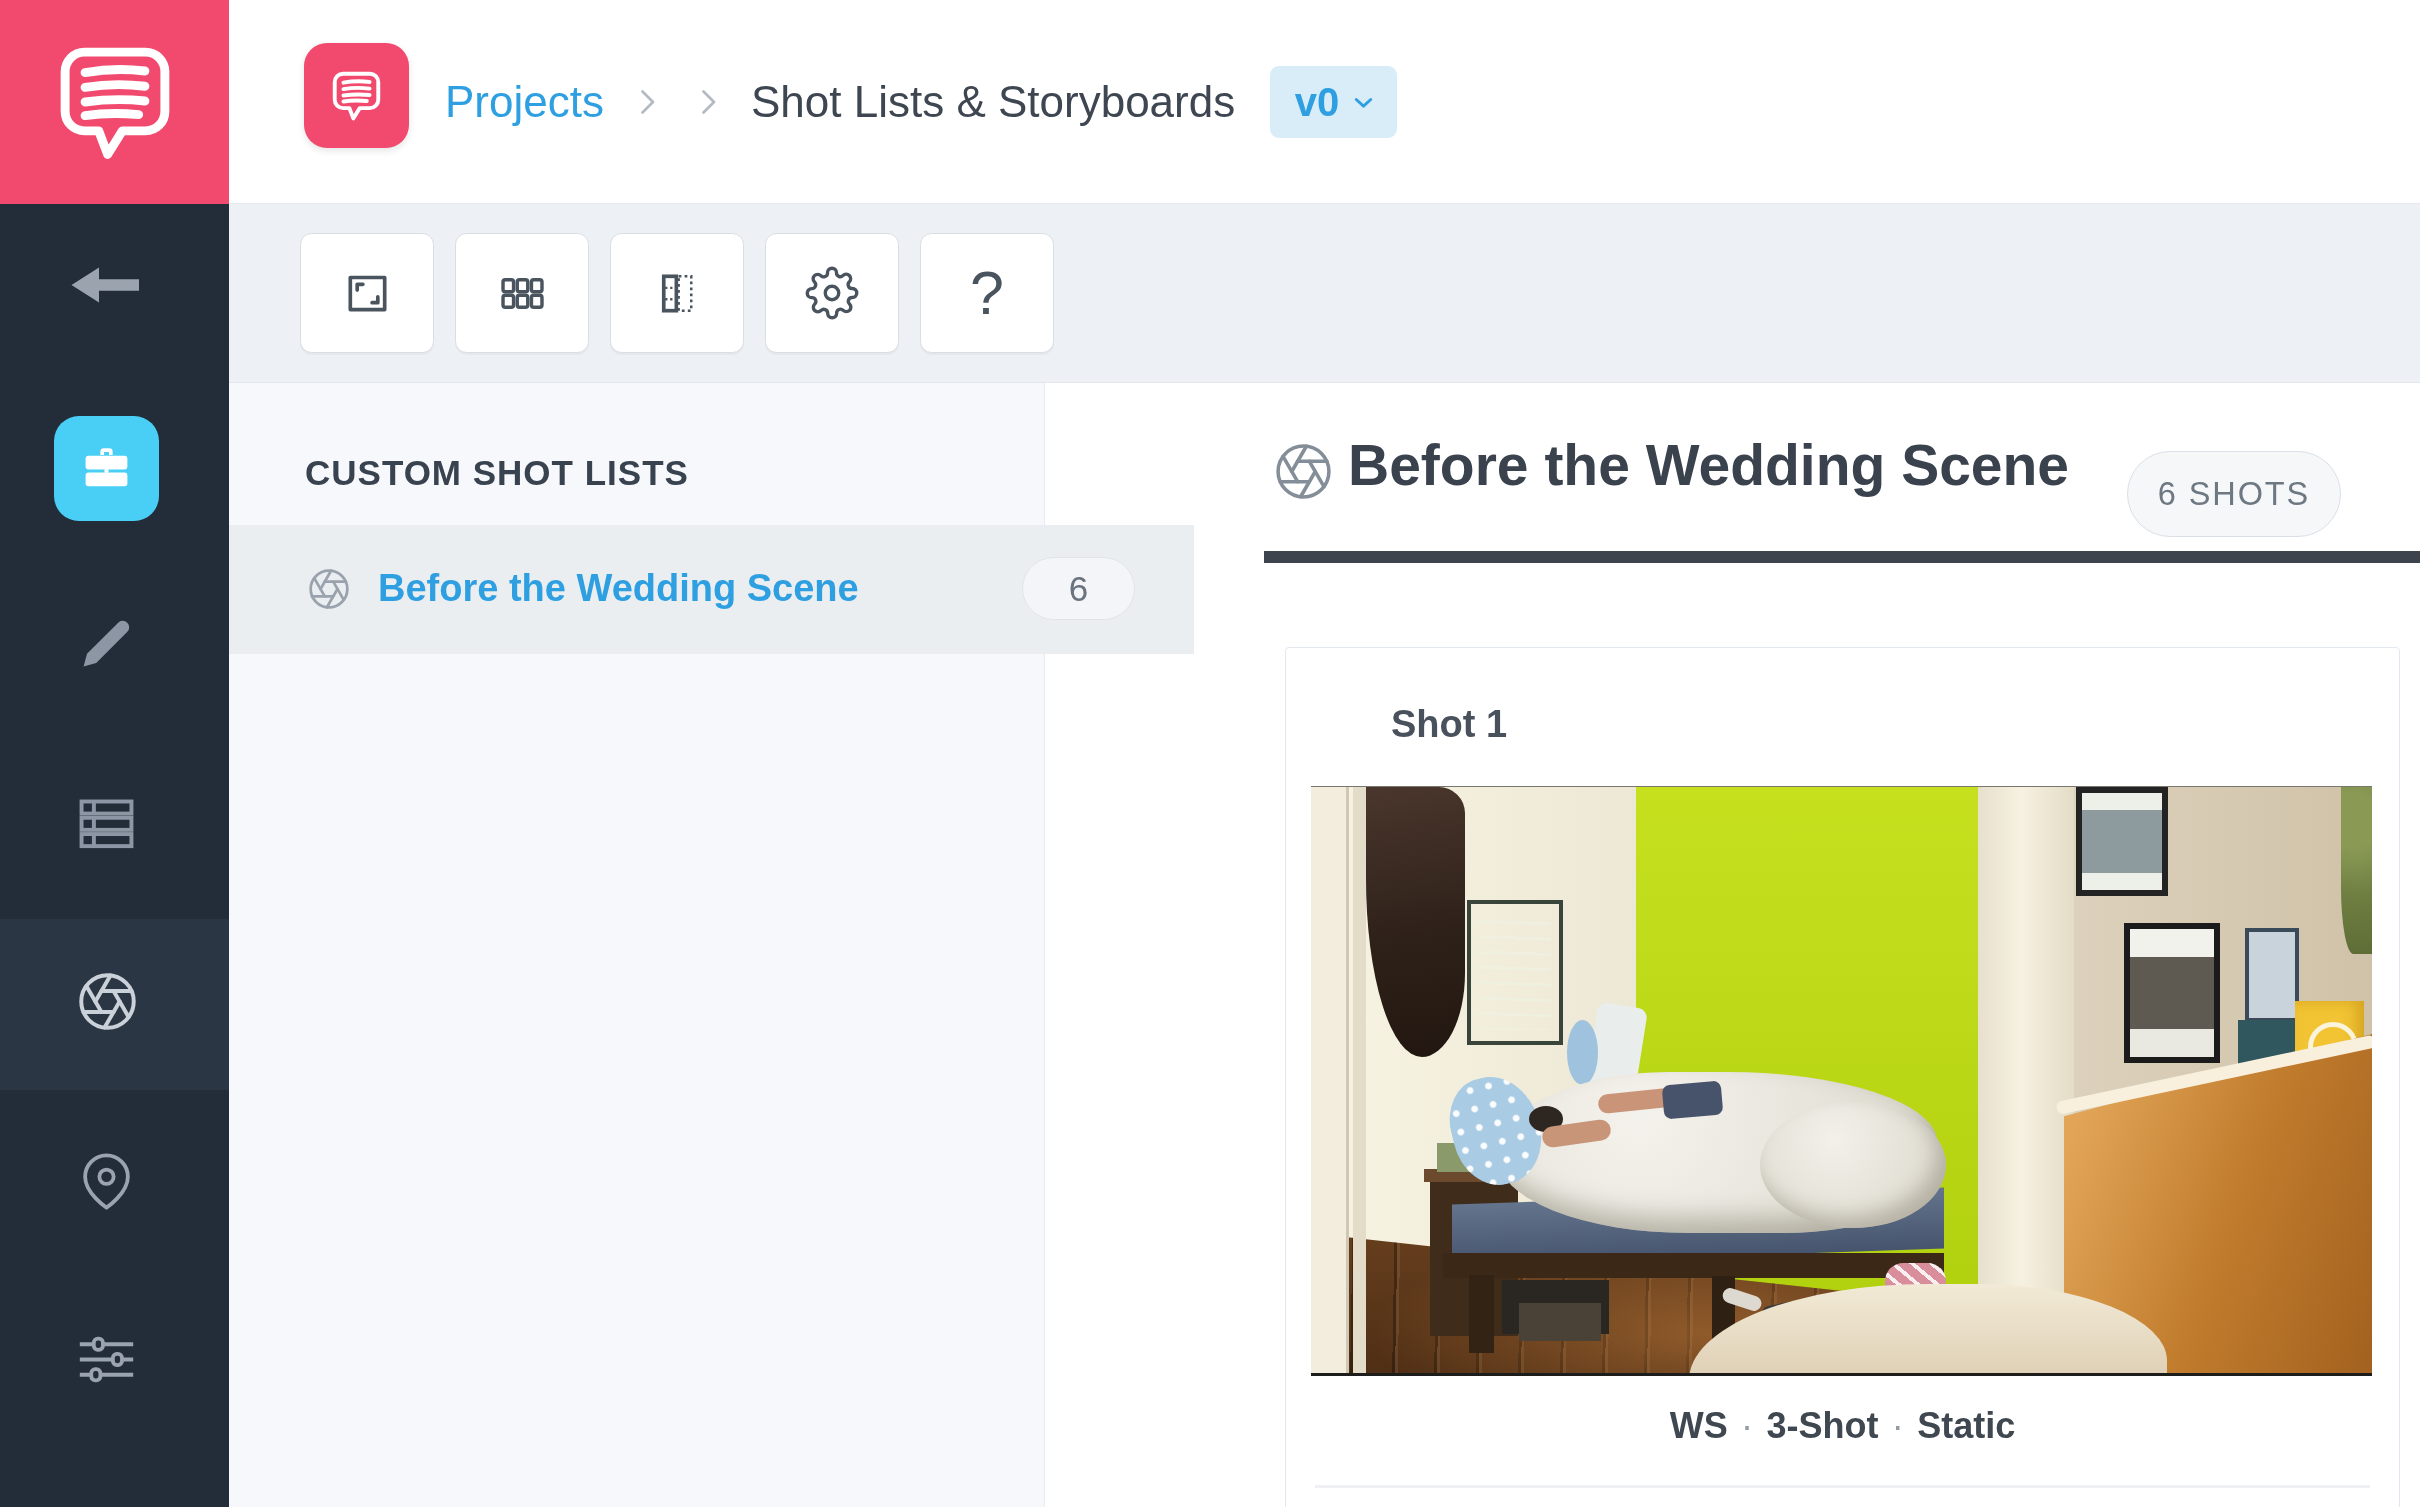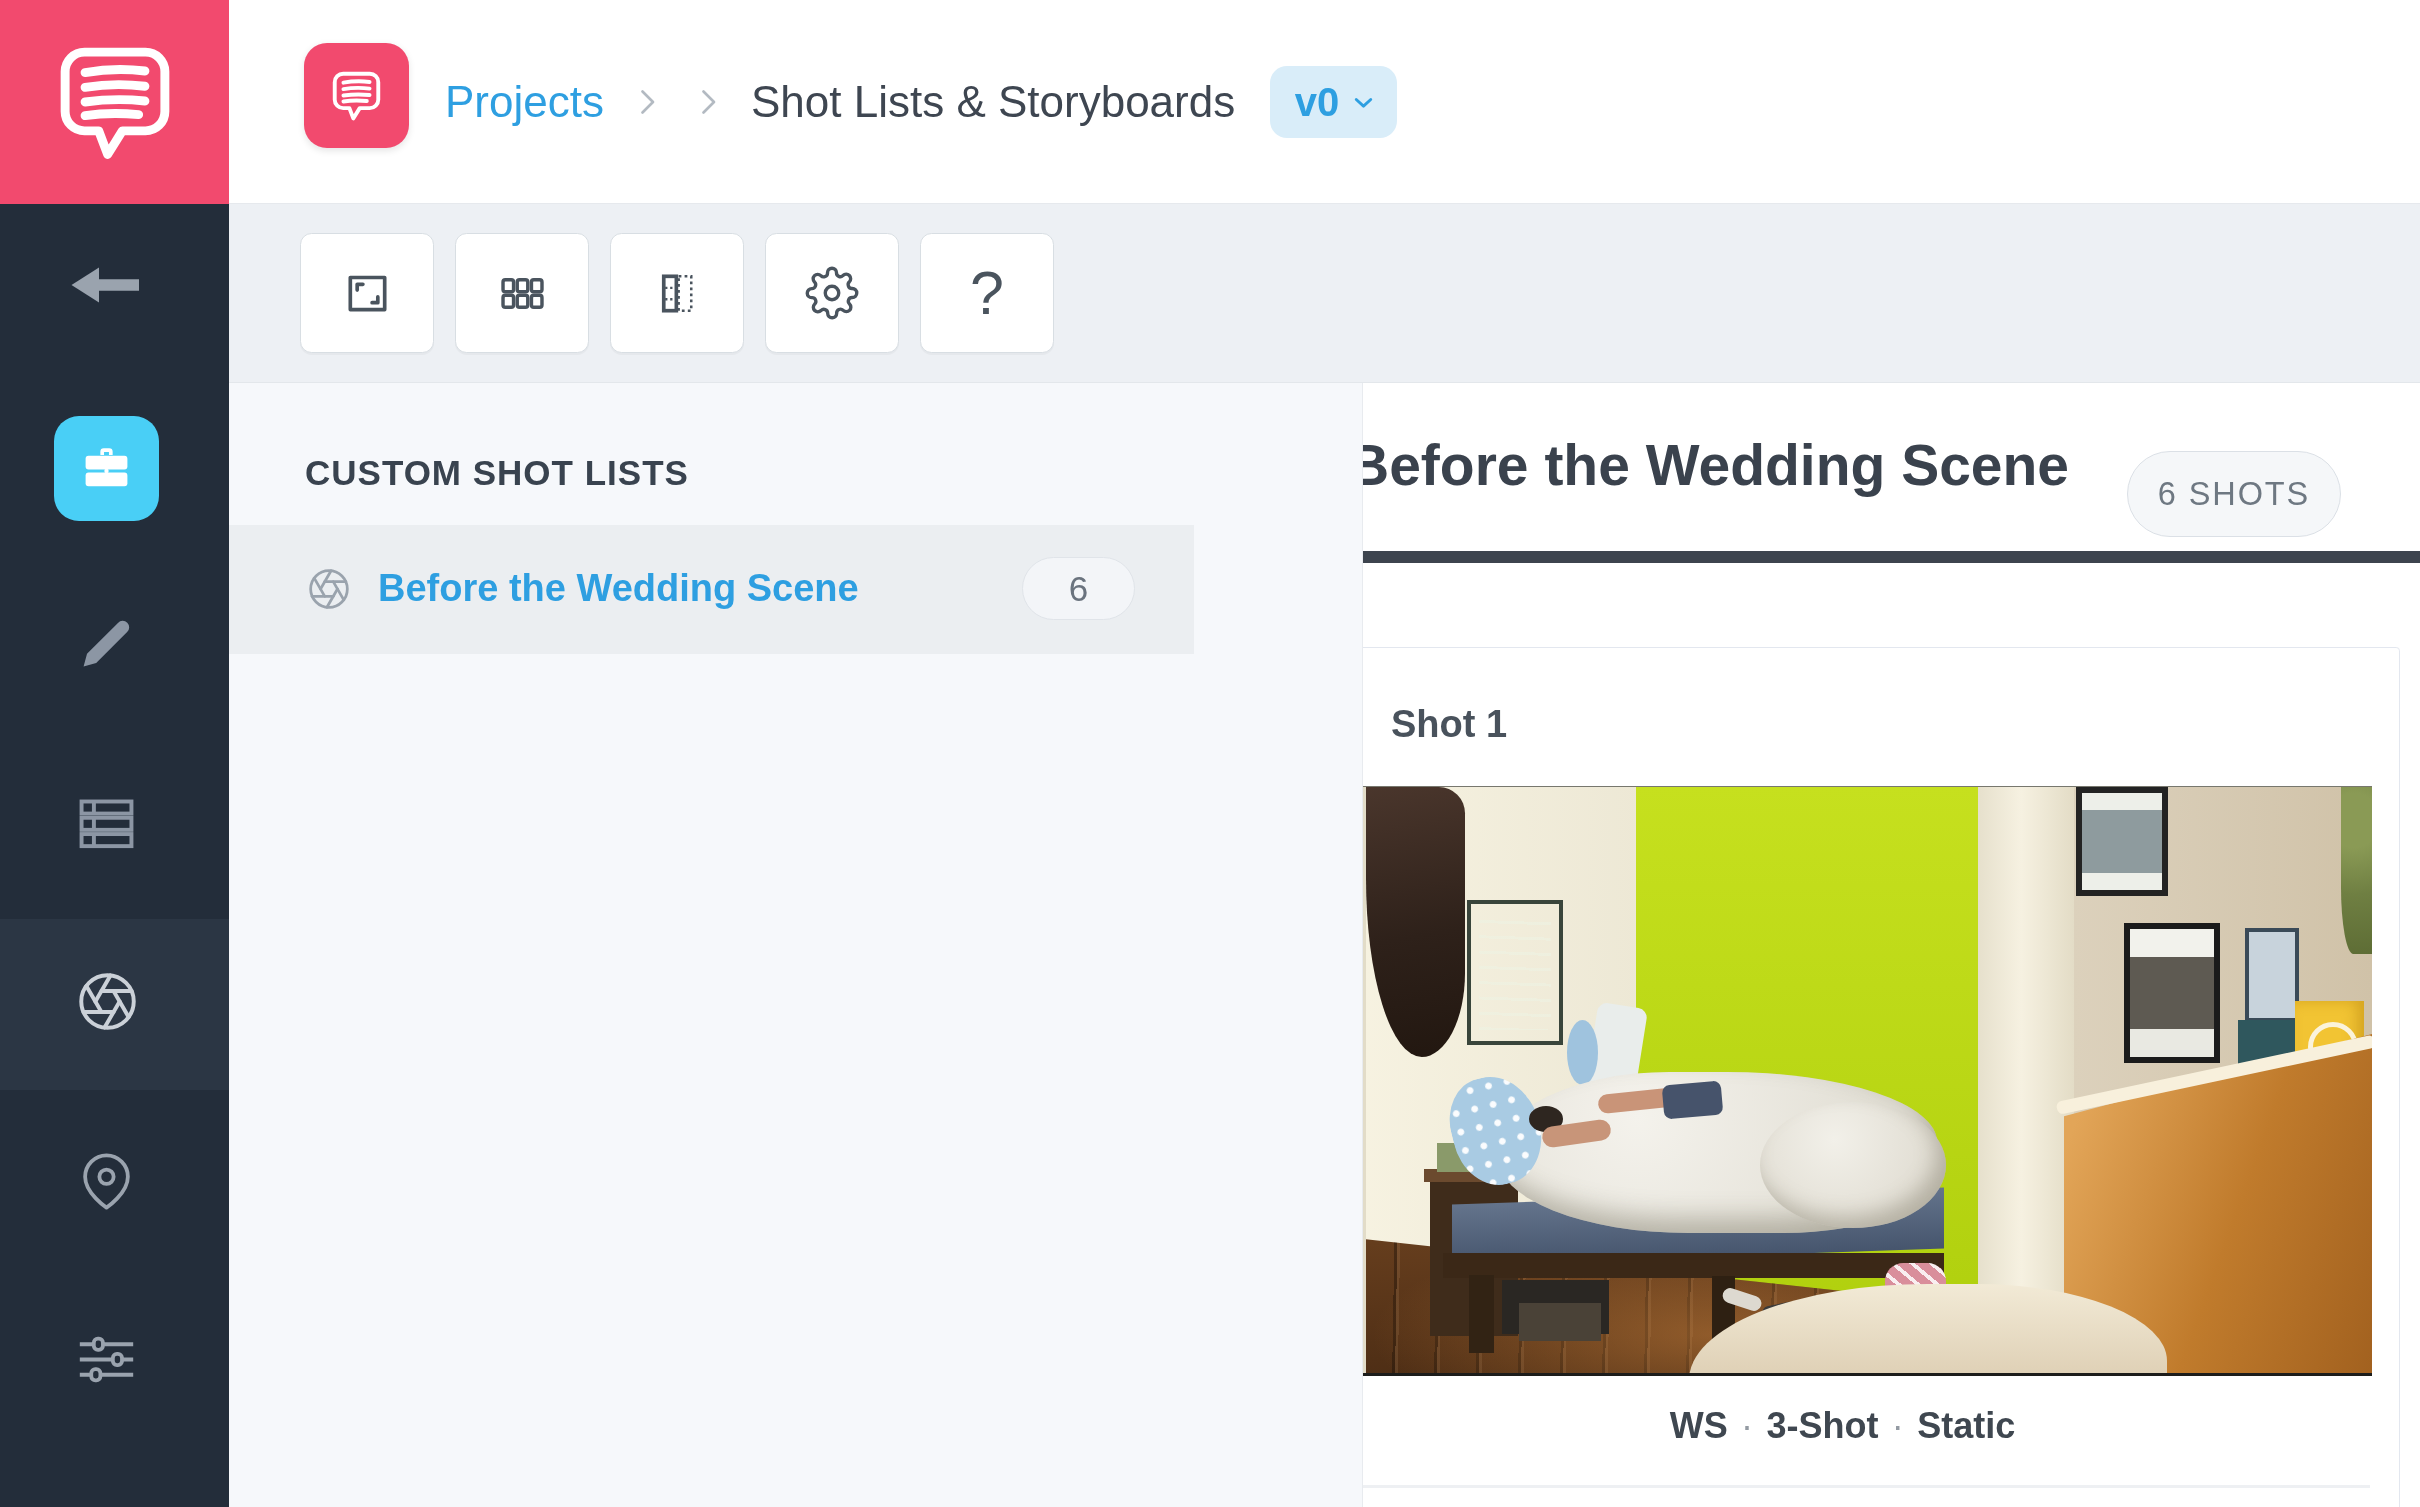"v0" .version-badge { border-radius: 17px -> 9px }
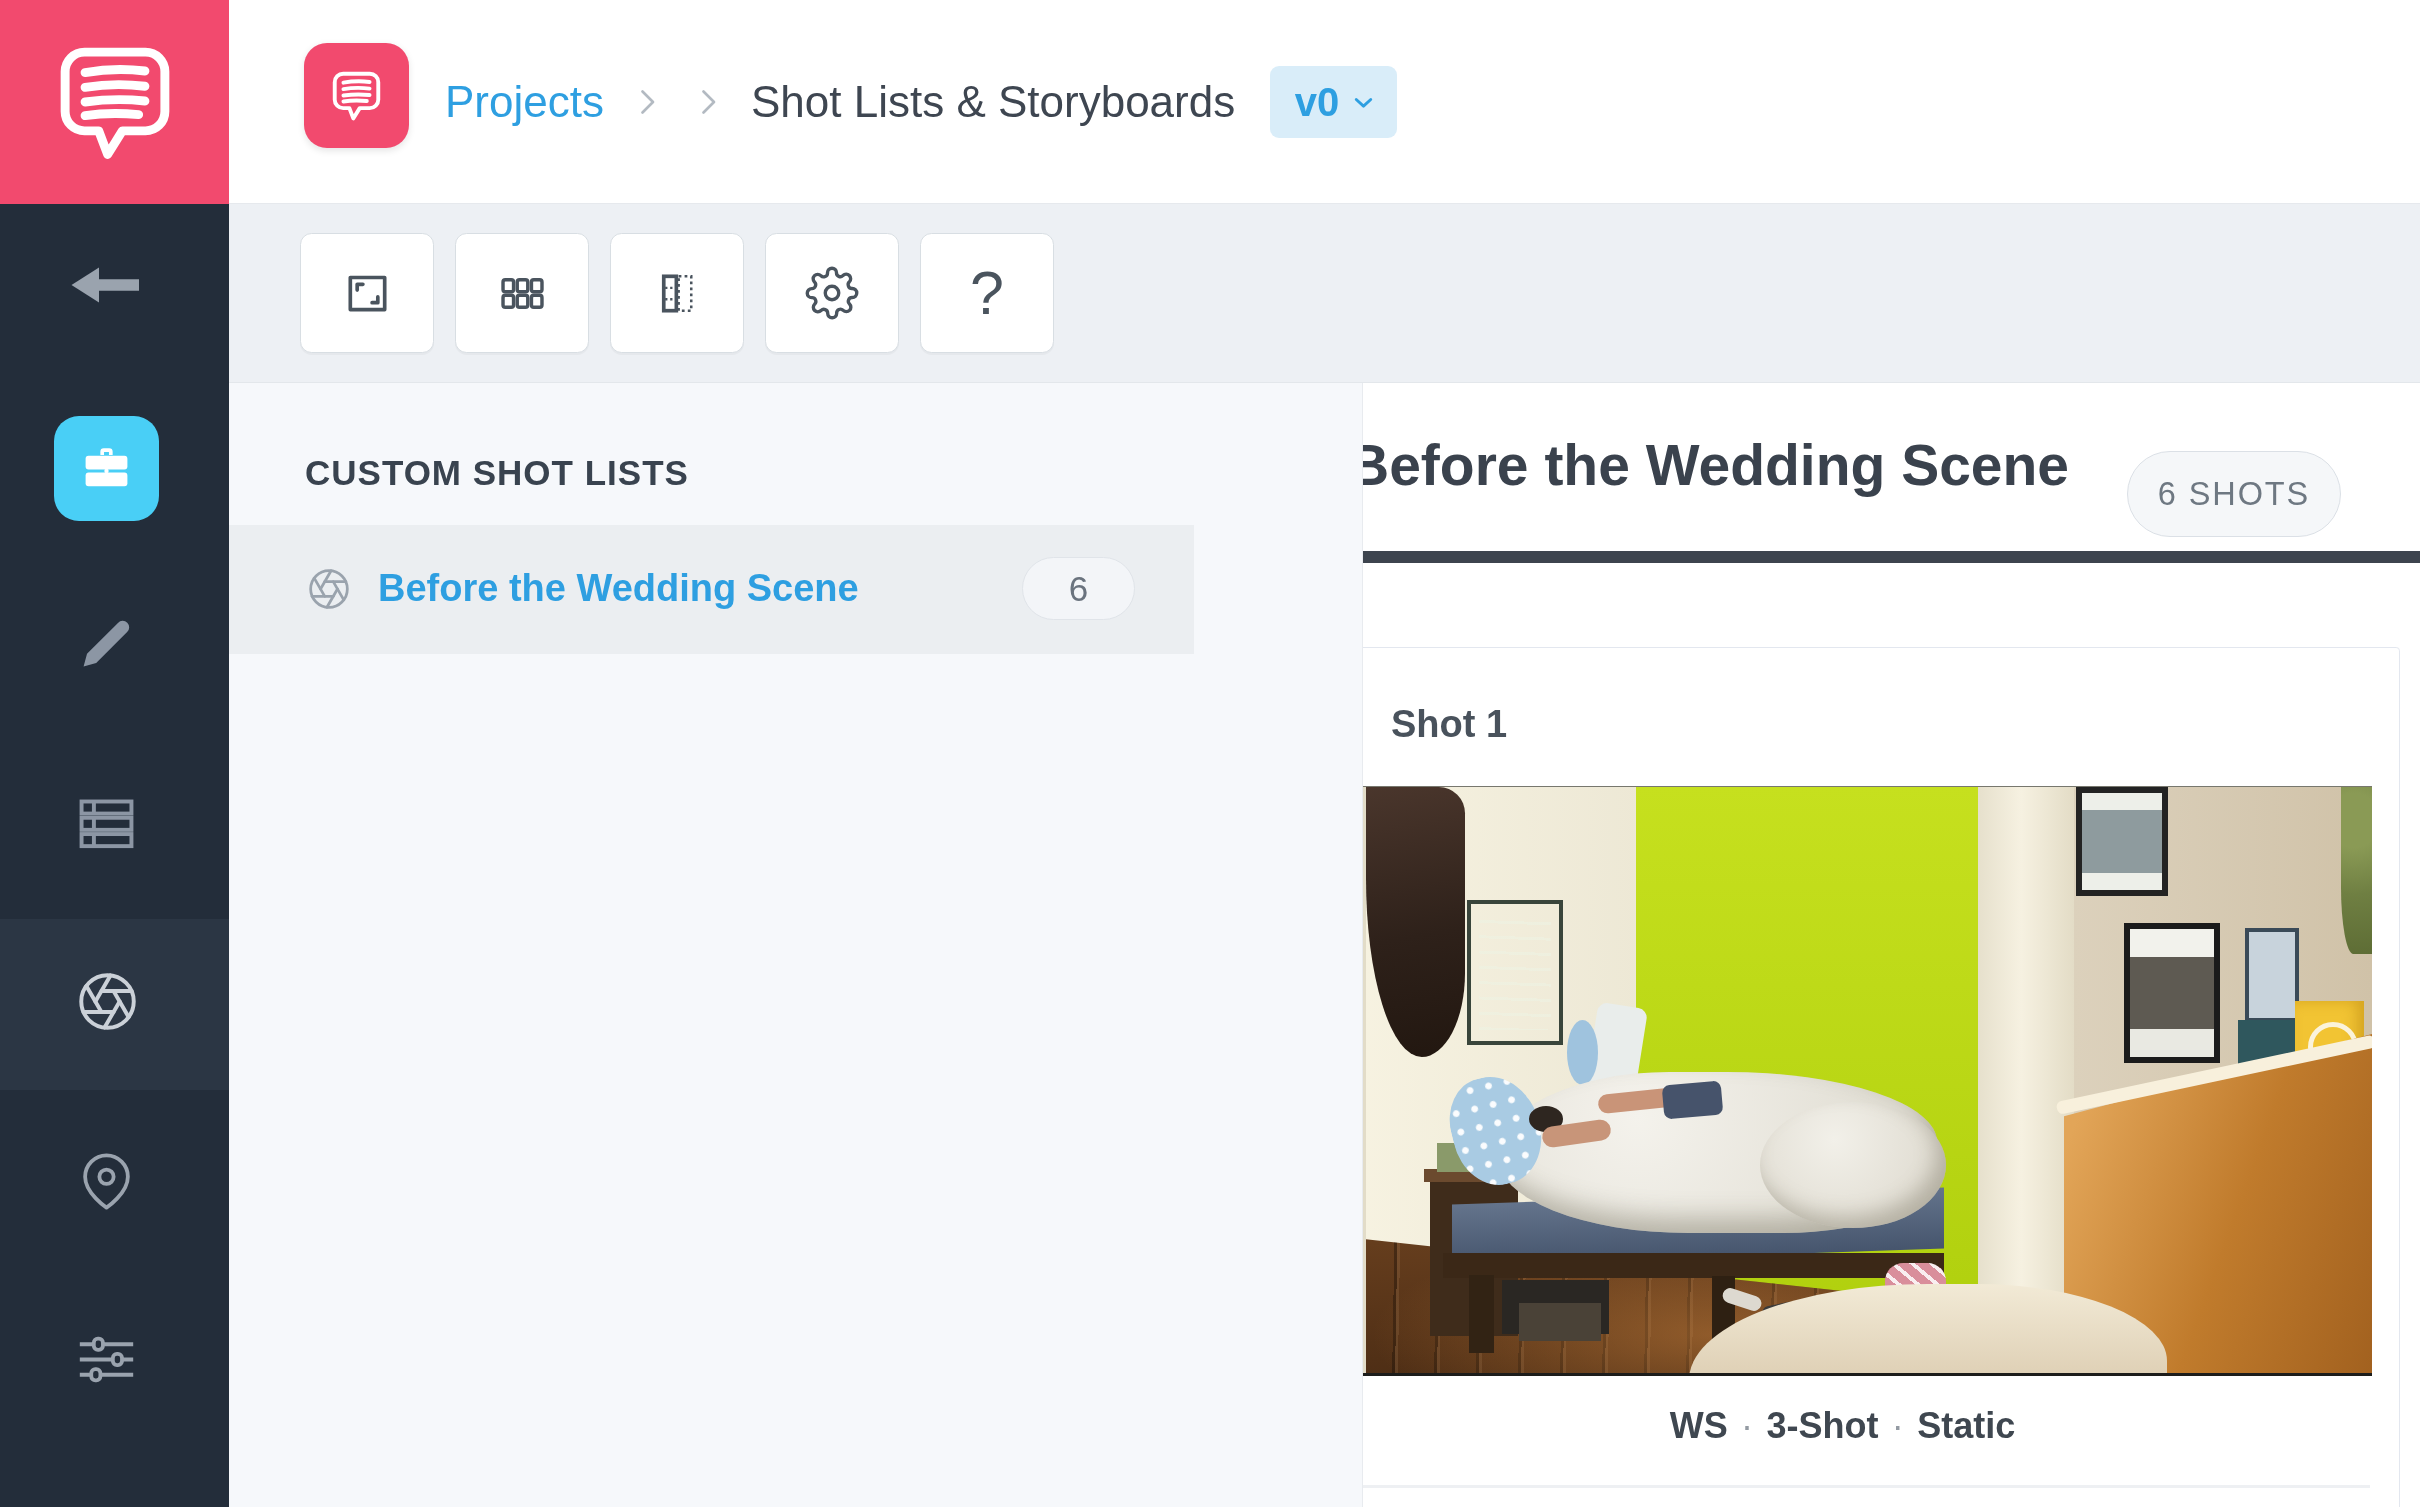"CUSTOM SHOT LISTS" .panel { width: 1134px -> 816px }
